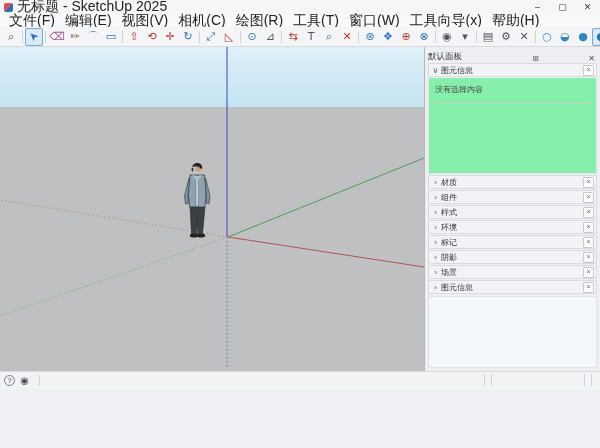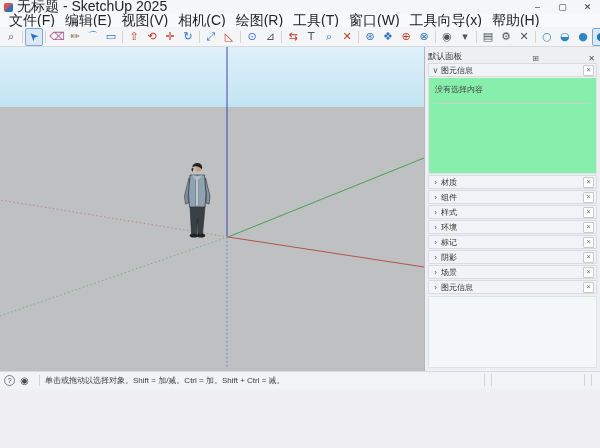"单击或拖动以选择对象。Shift = 加/减。Ctrl = 加。Shift" span.sb-text { html: <span>单击或拖动以选择对象。Shift = 加/减。Ctrl = 加。Shift + Ctrl = 减。</span> -> none }
